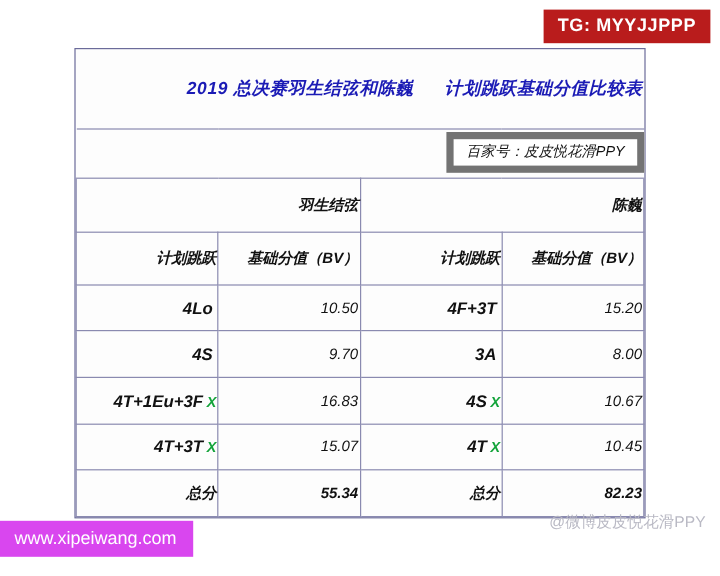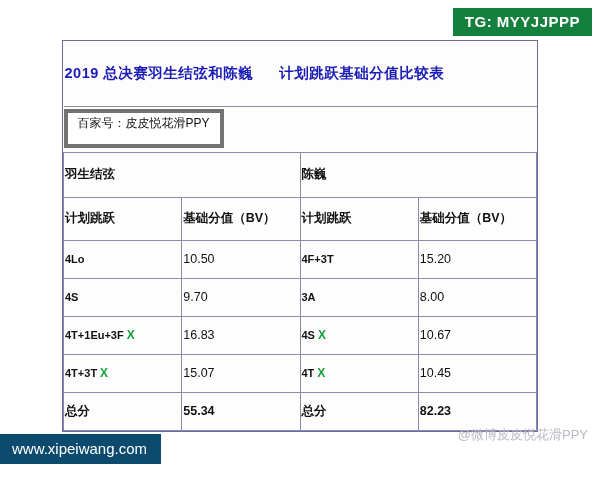"TG: MYYJJPPP" .tg-badge { background: #15803d -> #b91c1c }
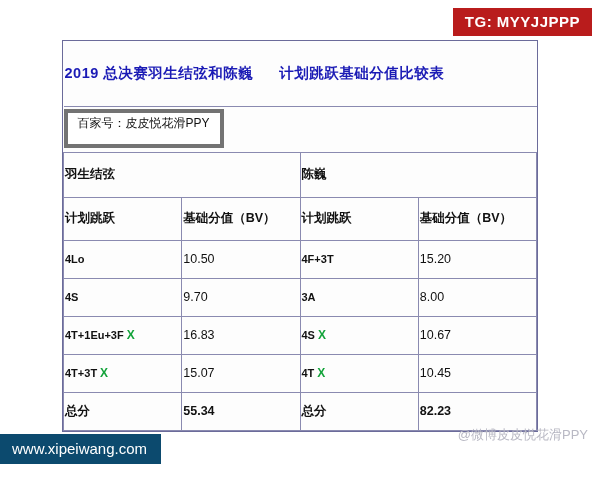"2019 总决赛羽生结弦和陈巍 计划跳跃基础分值比较表" table.sheet td { font-style: none -> italic; text-align: left -> right }
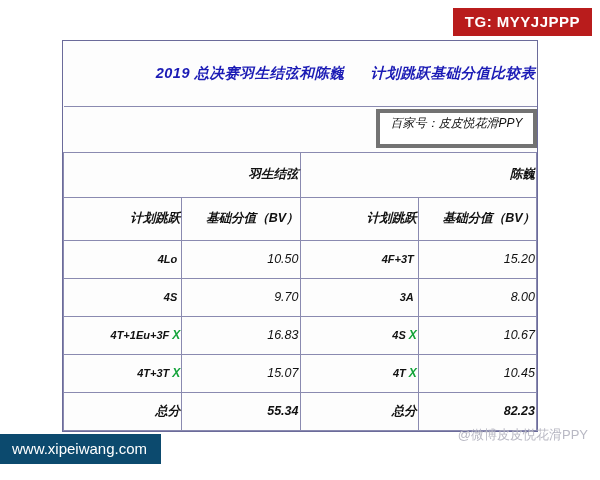"百家号：皮皮悦花滑PPY" .source-box { border: 4px solid #737373 -> 6px solid #737373; padding: 2px 10px 12px 10px -> 2px 10px 3px 10px }
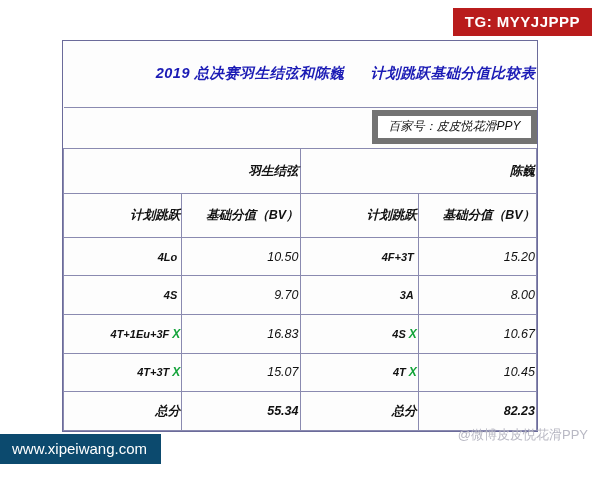"4Lo" .jump { font-size: 11px -> 14px }
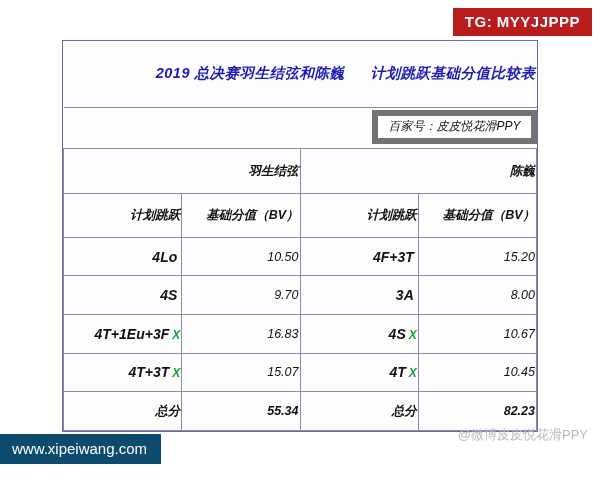"www.xipeiwang.com" .site-badge { background: #0c4a6e -> #d946ef }
